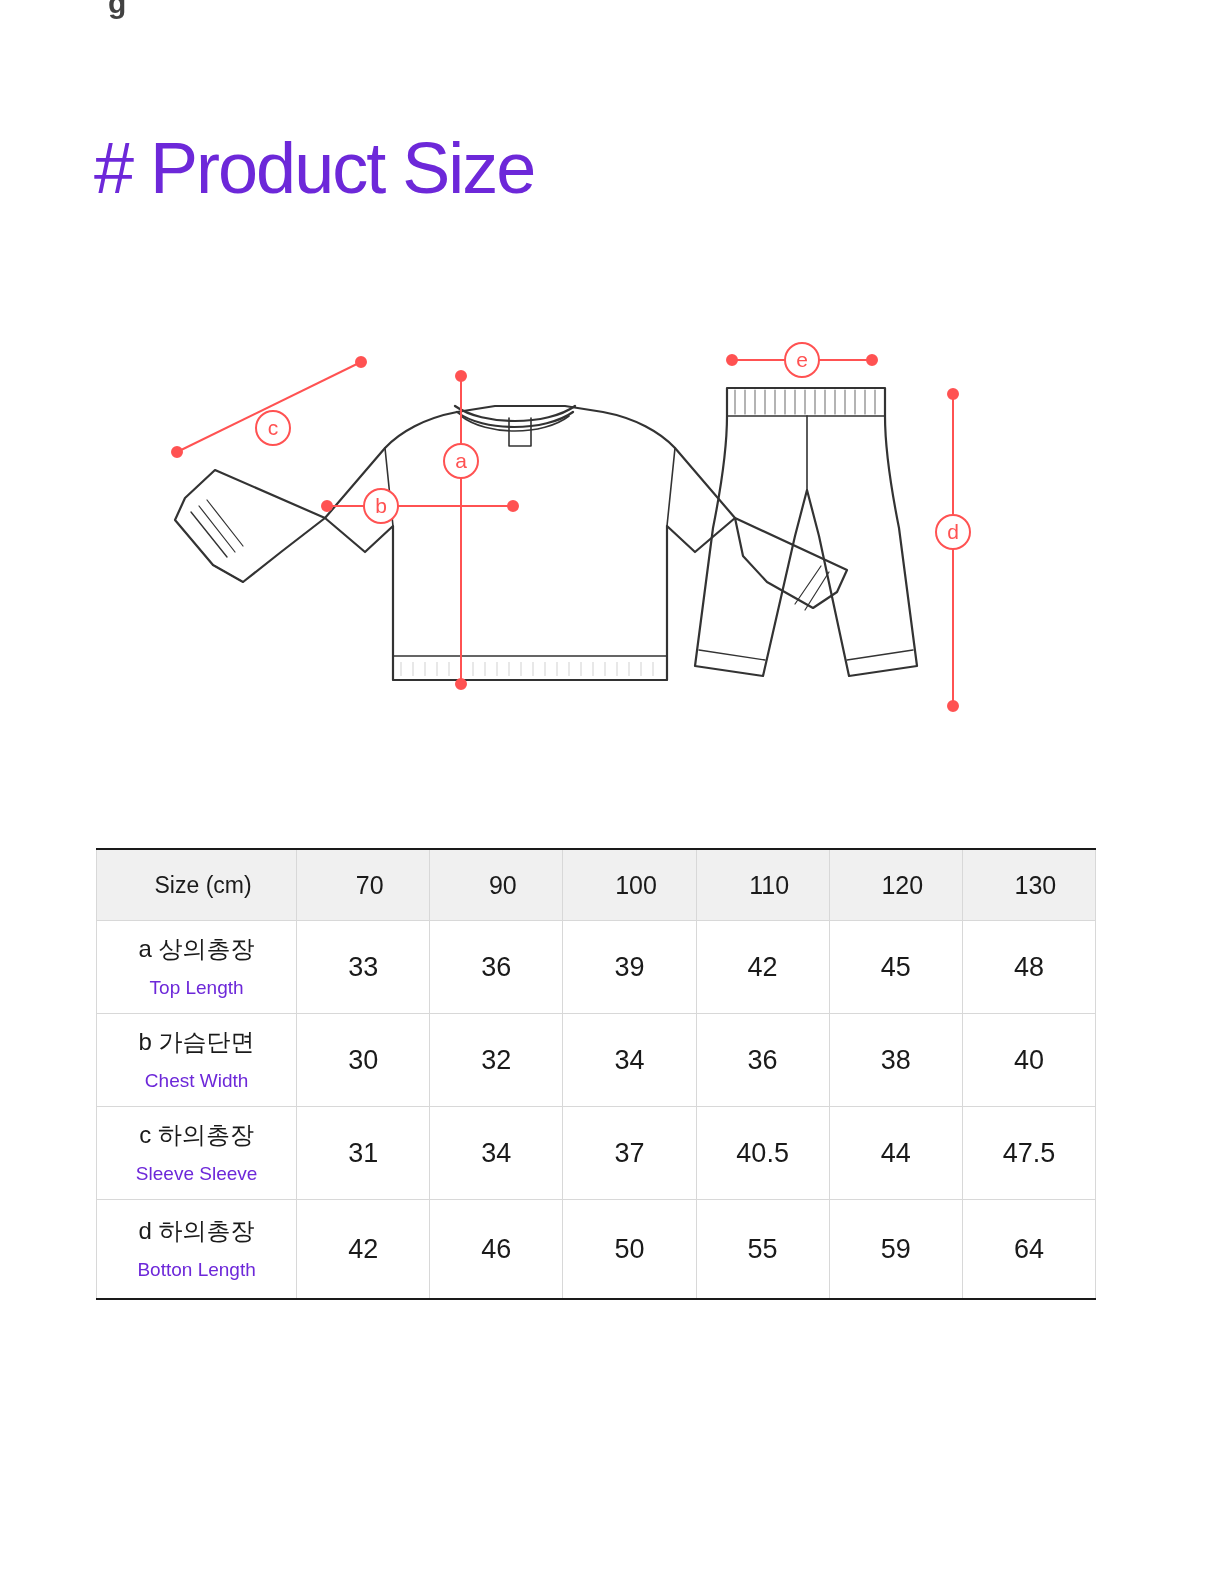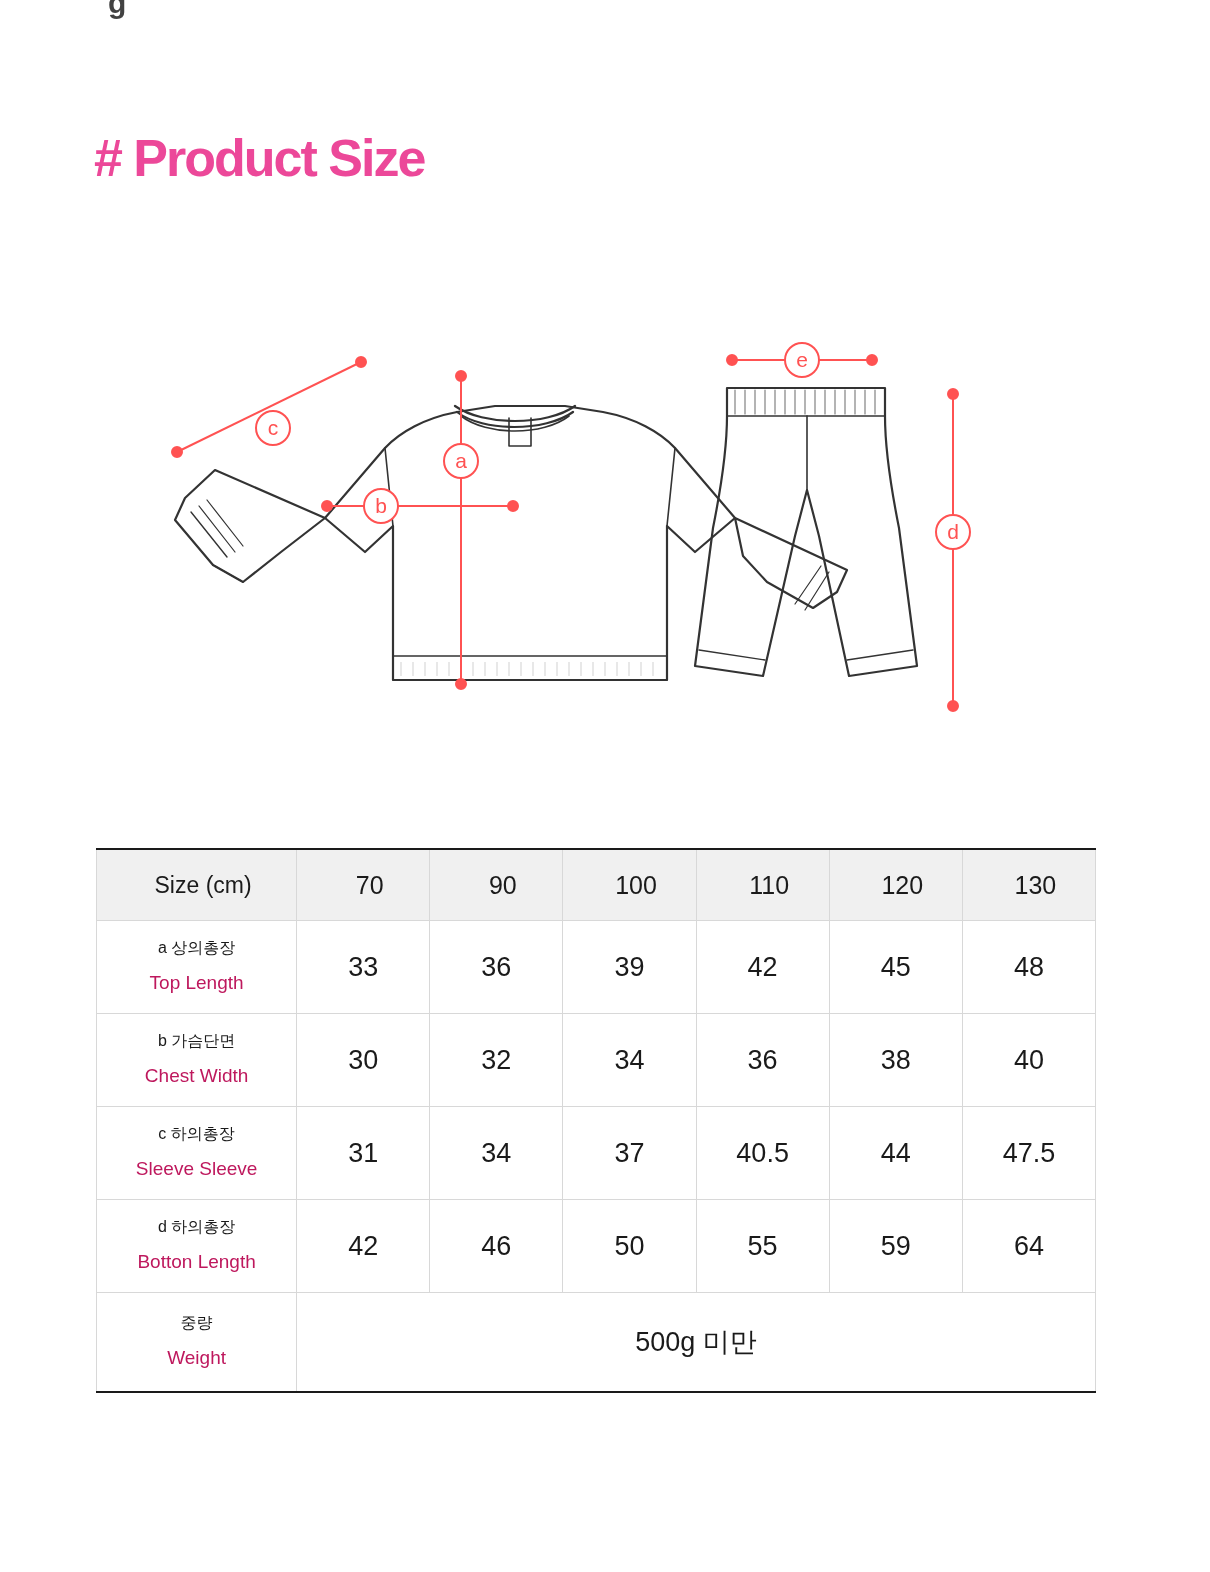"# Product Size" .title { color: #ec4899 -> #6d28d9; font-size: 52px -> 72px; font-weight: 700 -> 400 }
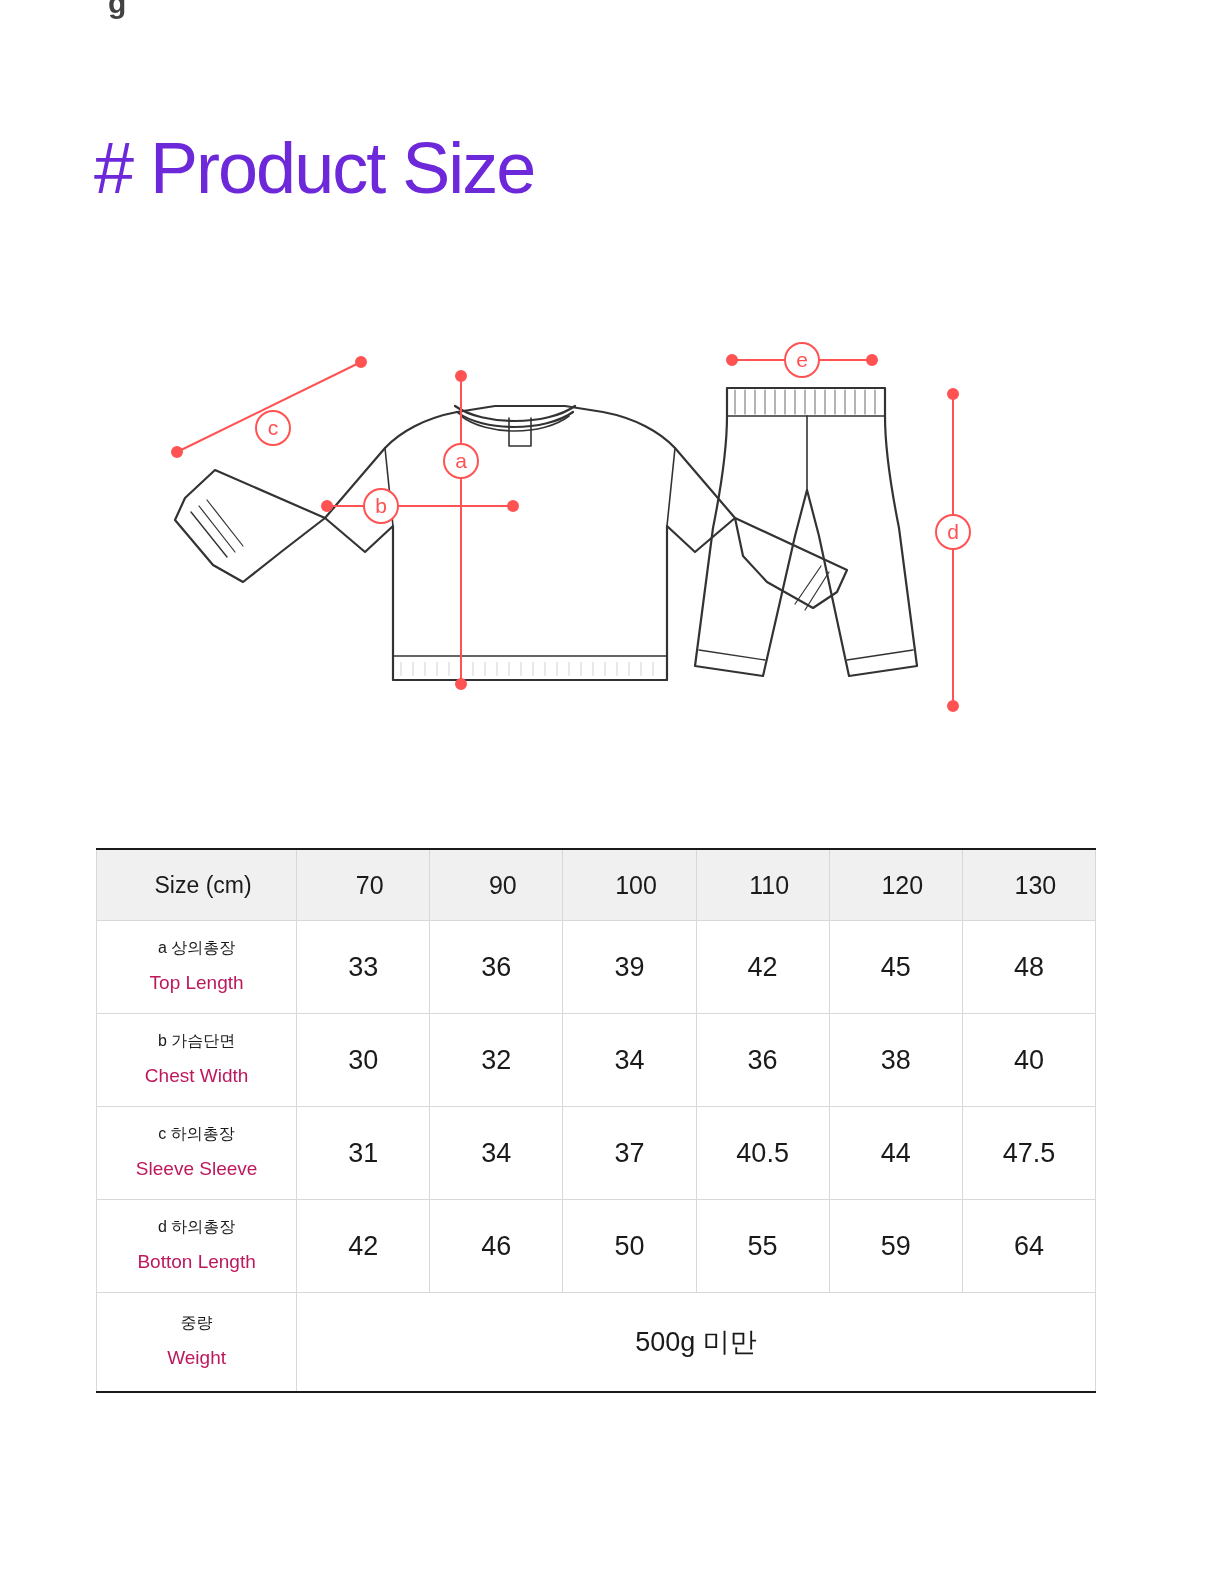"a 상의총장" .rowhead .ko { font-size: 16px -> 24px }
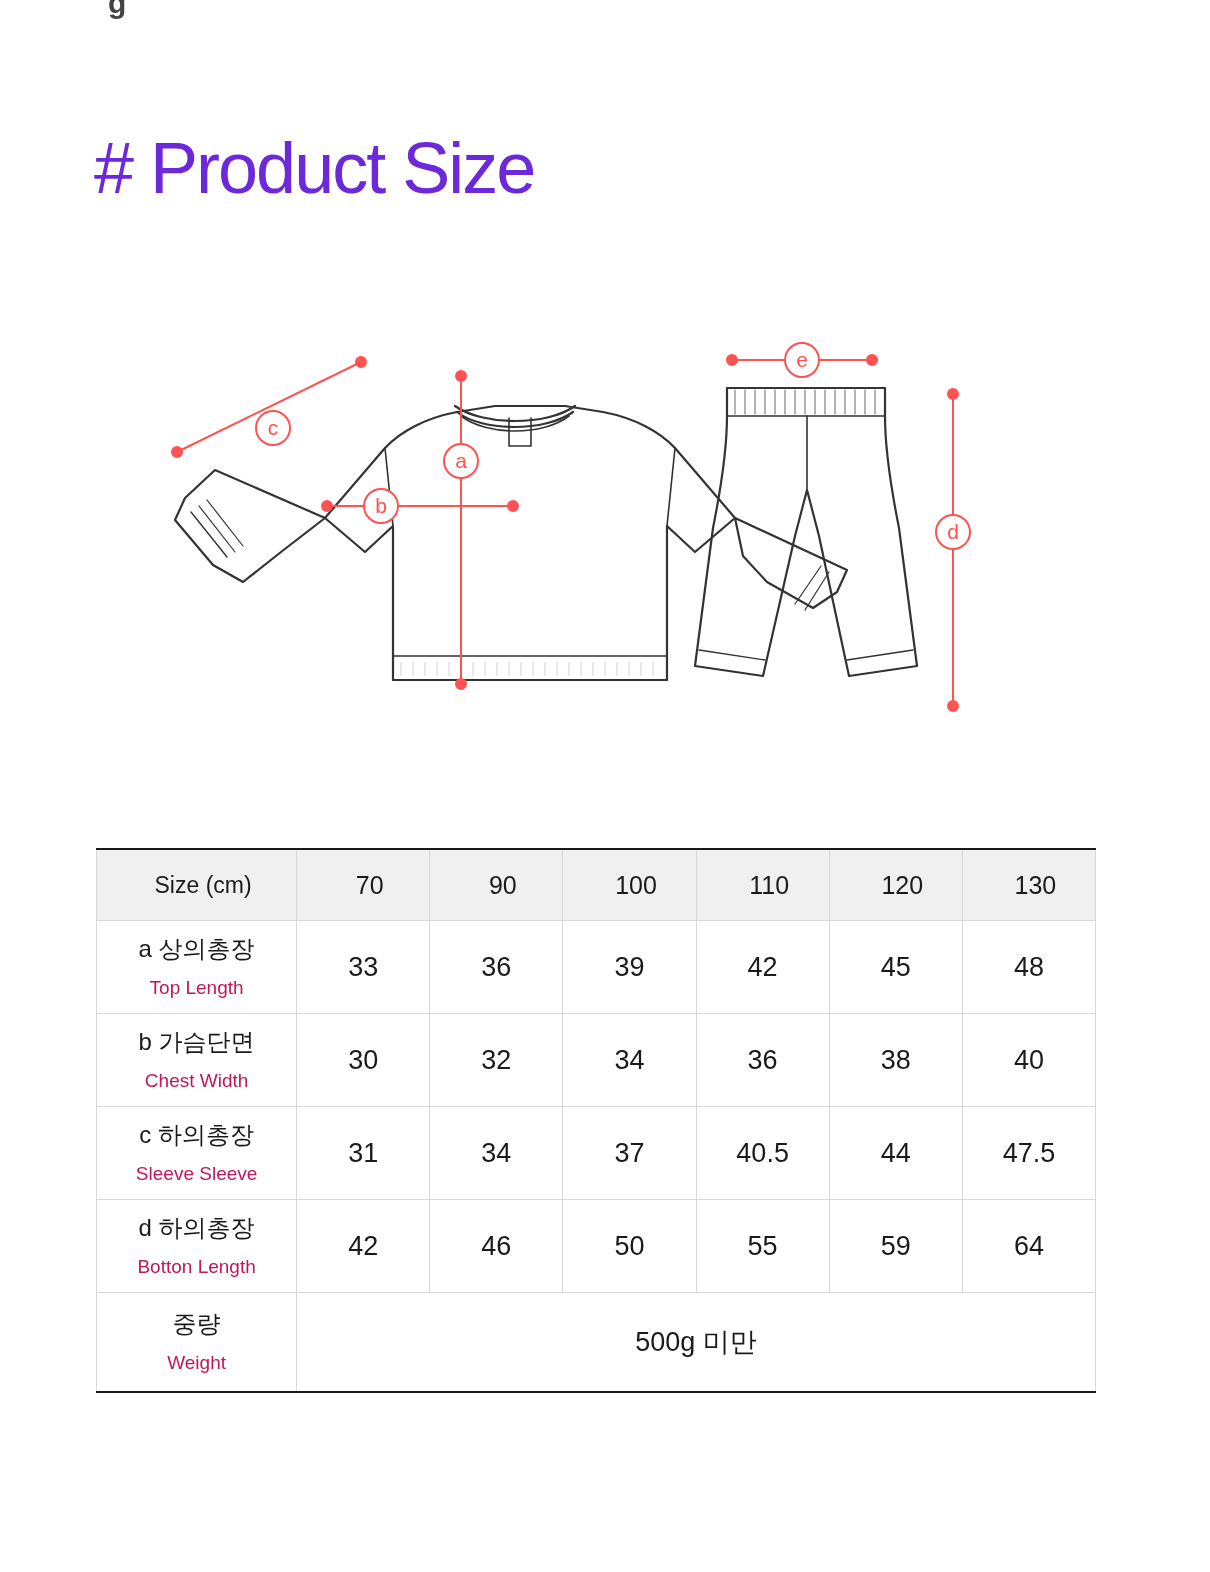"Top Length" .rowhead .en { color: #be185d -> #6d28d9 }
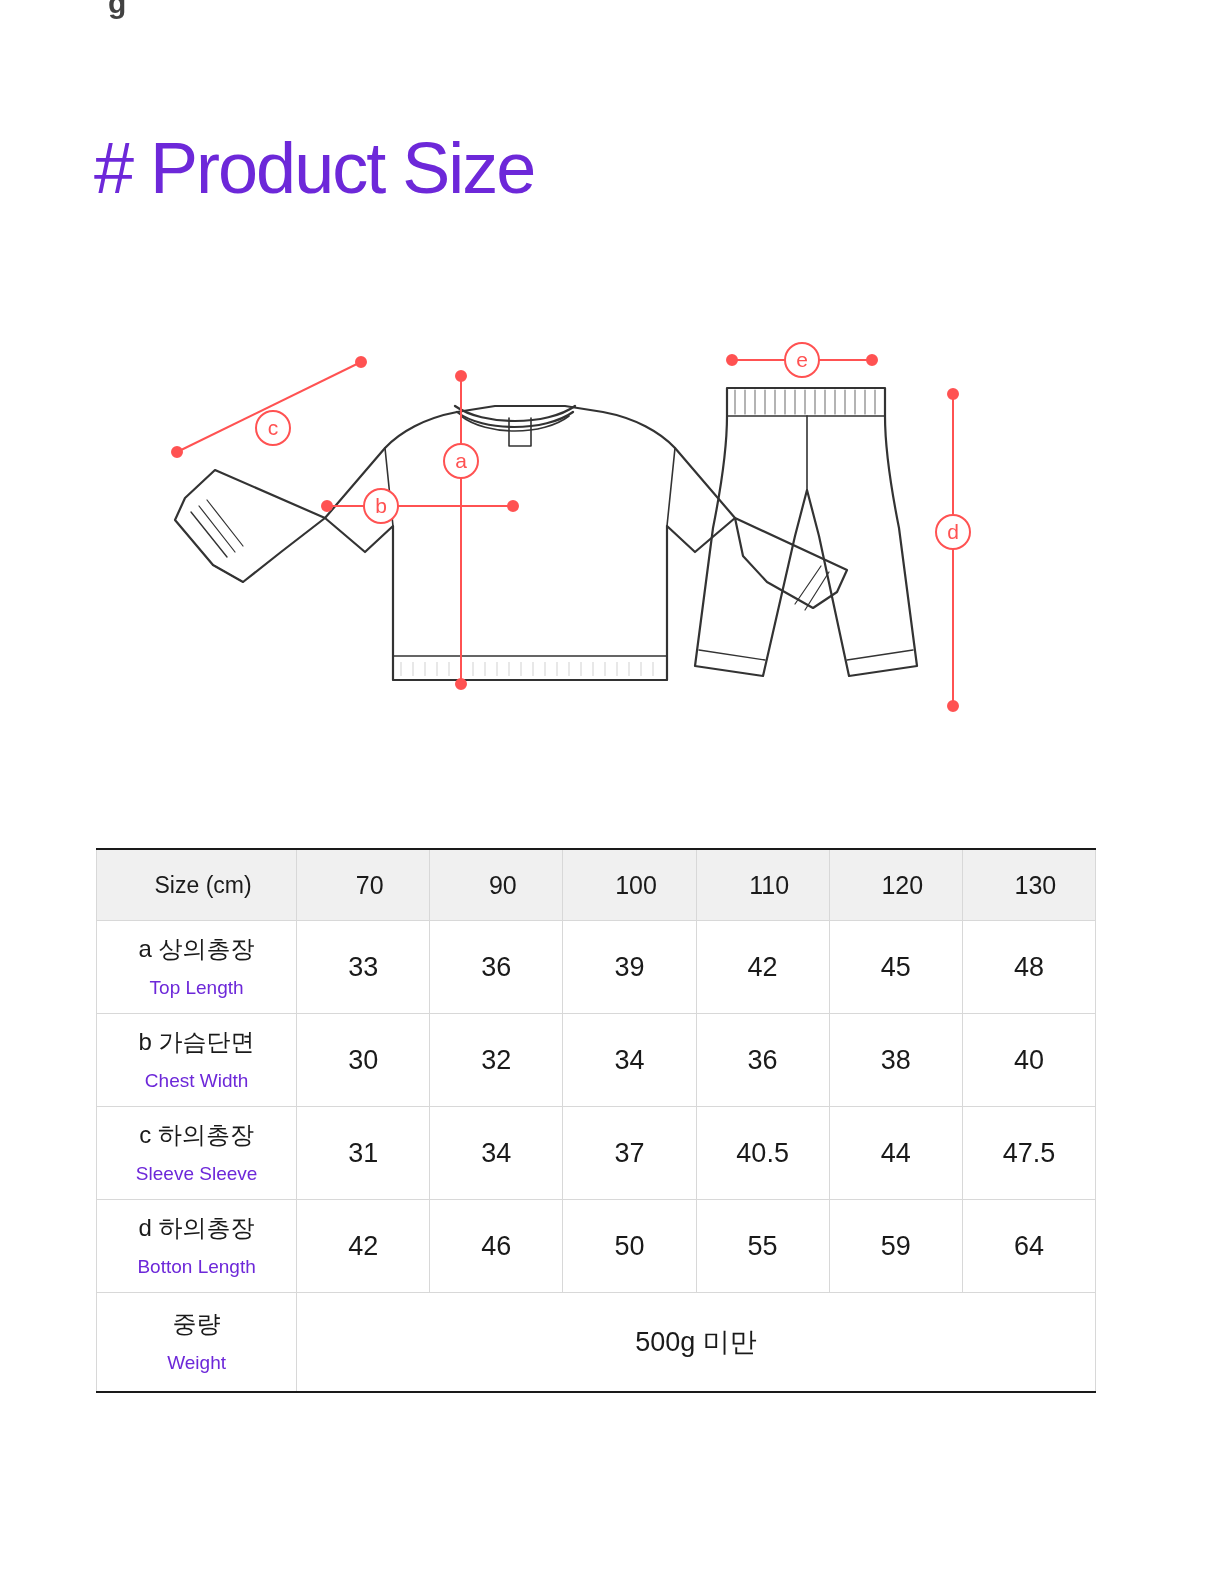"중량" tr { html: <tr> <td> <span>중량</span> <span>Weight</span> </td> <td>500g 미만</td> </tr> -> none }
